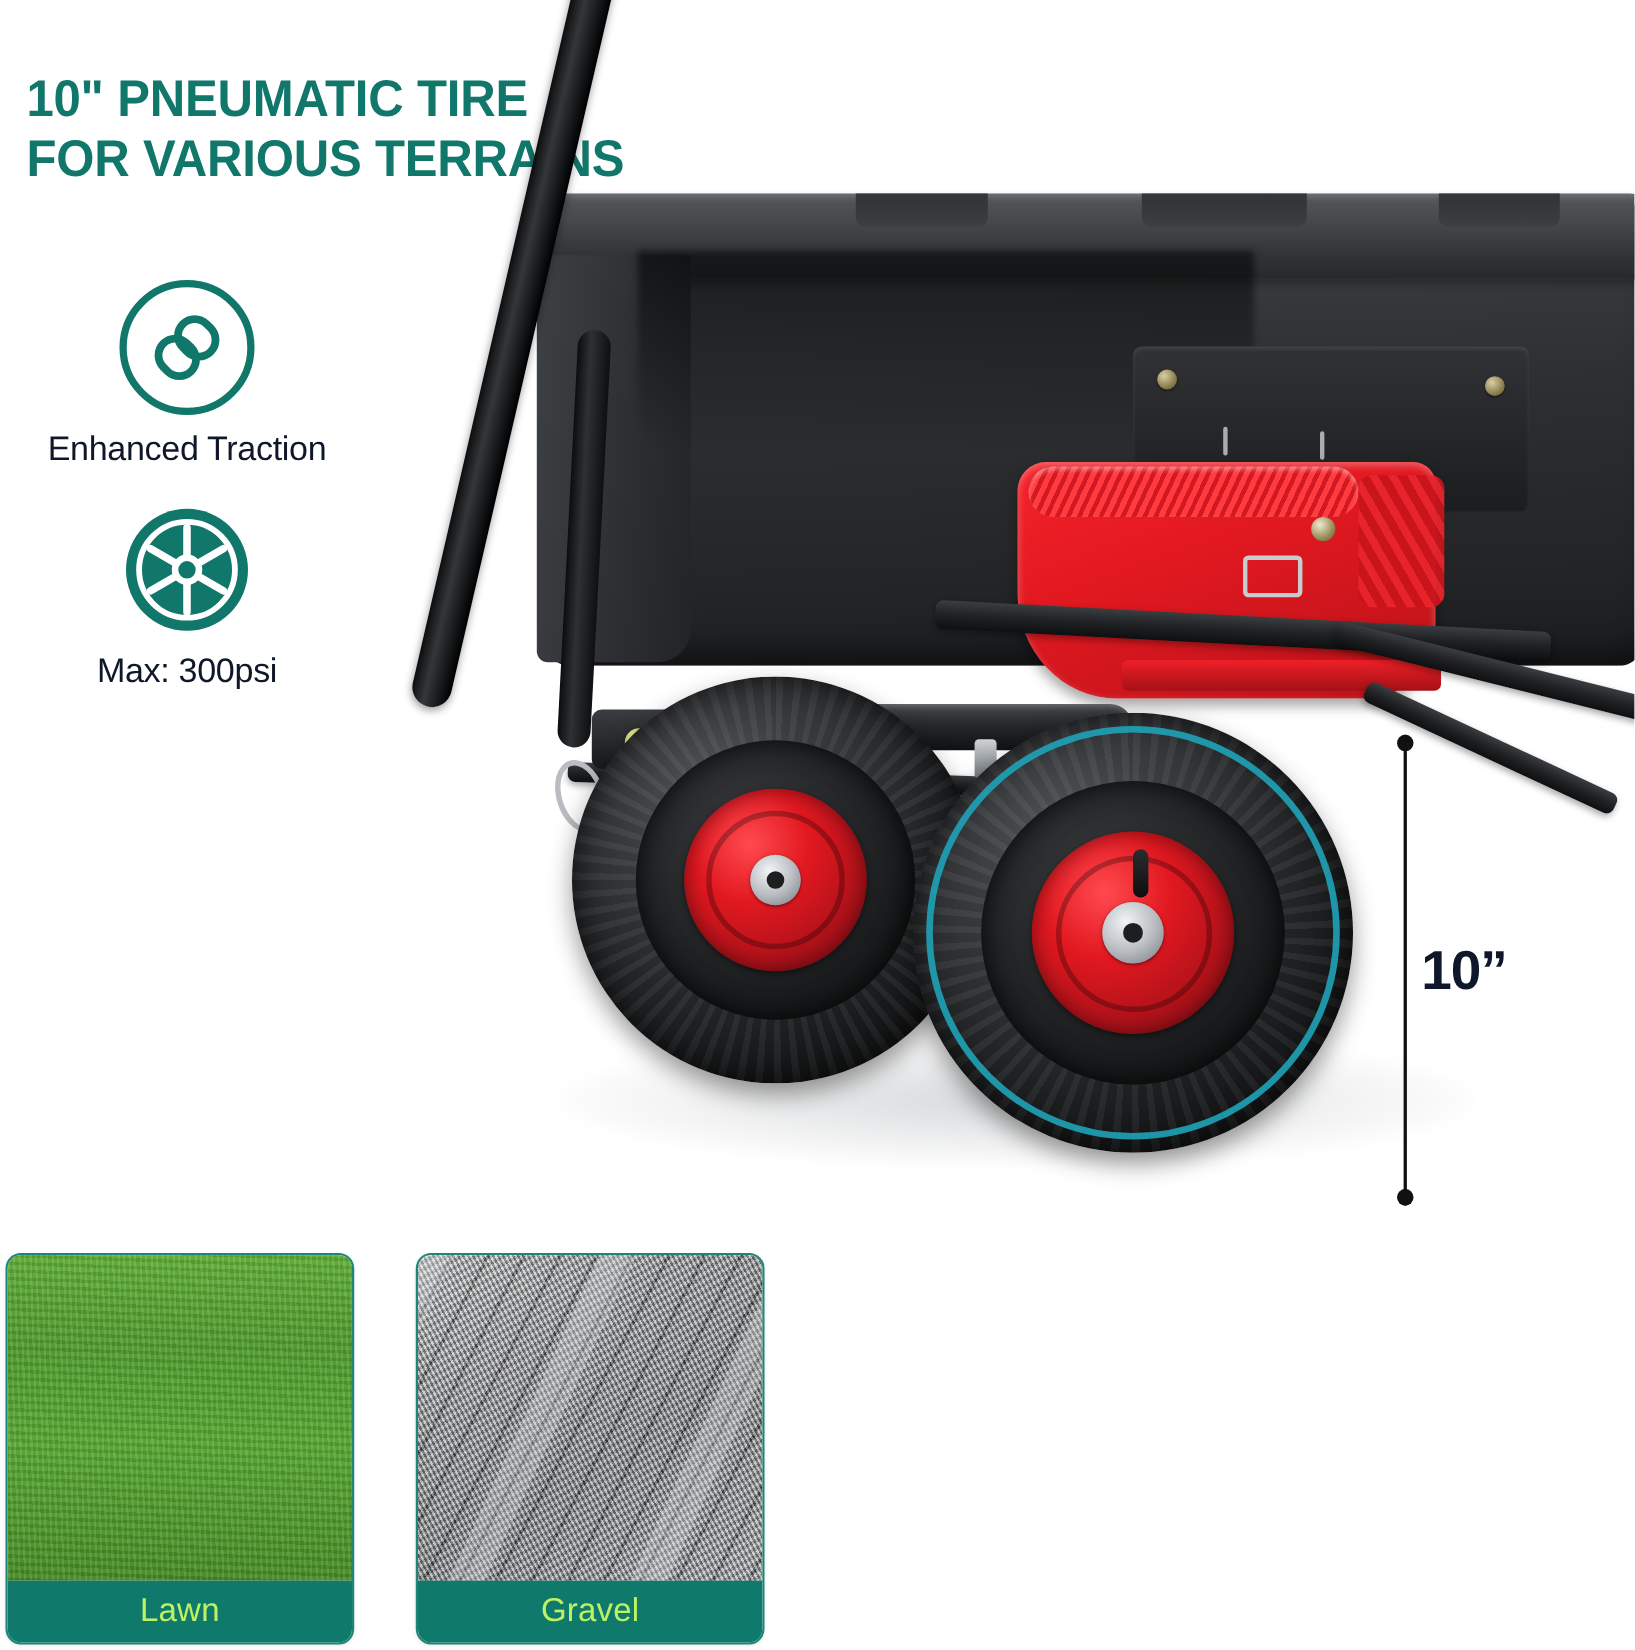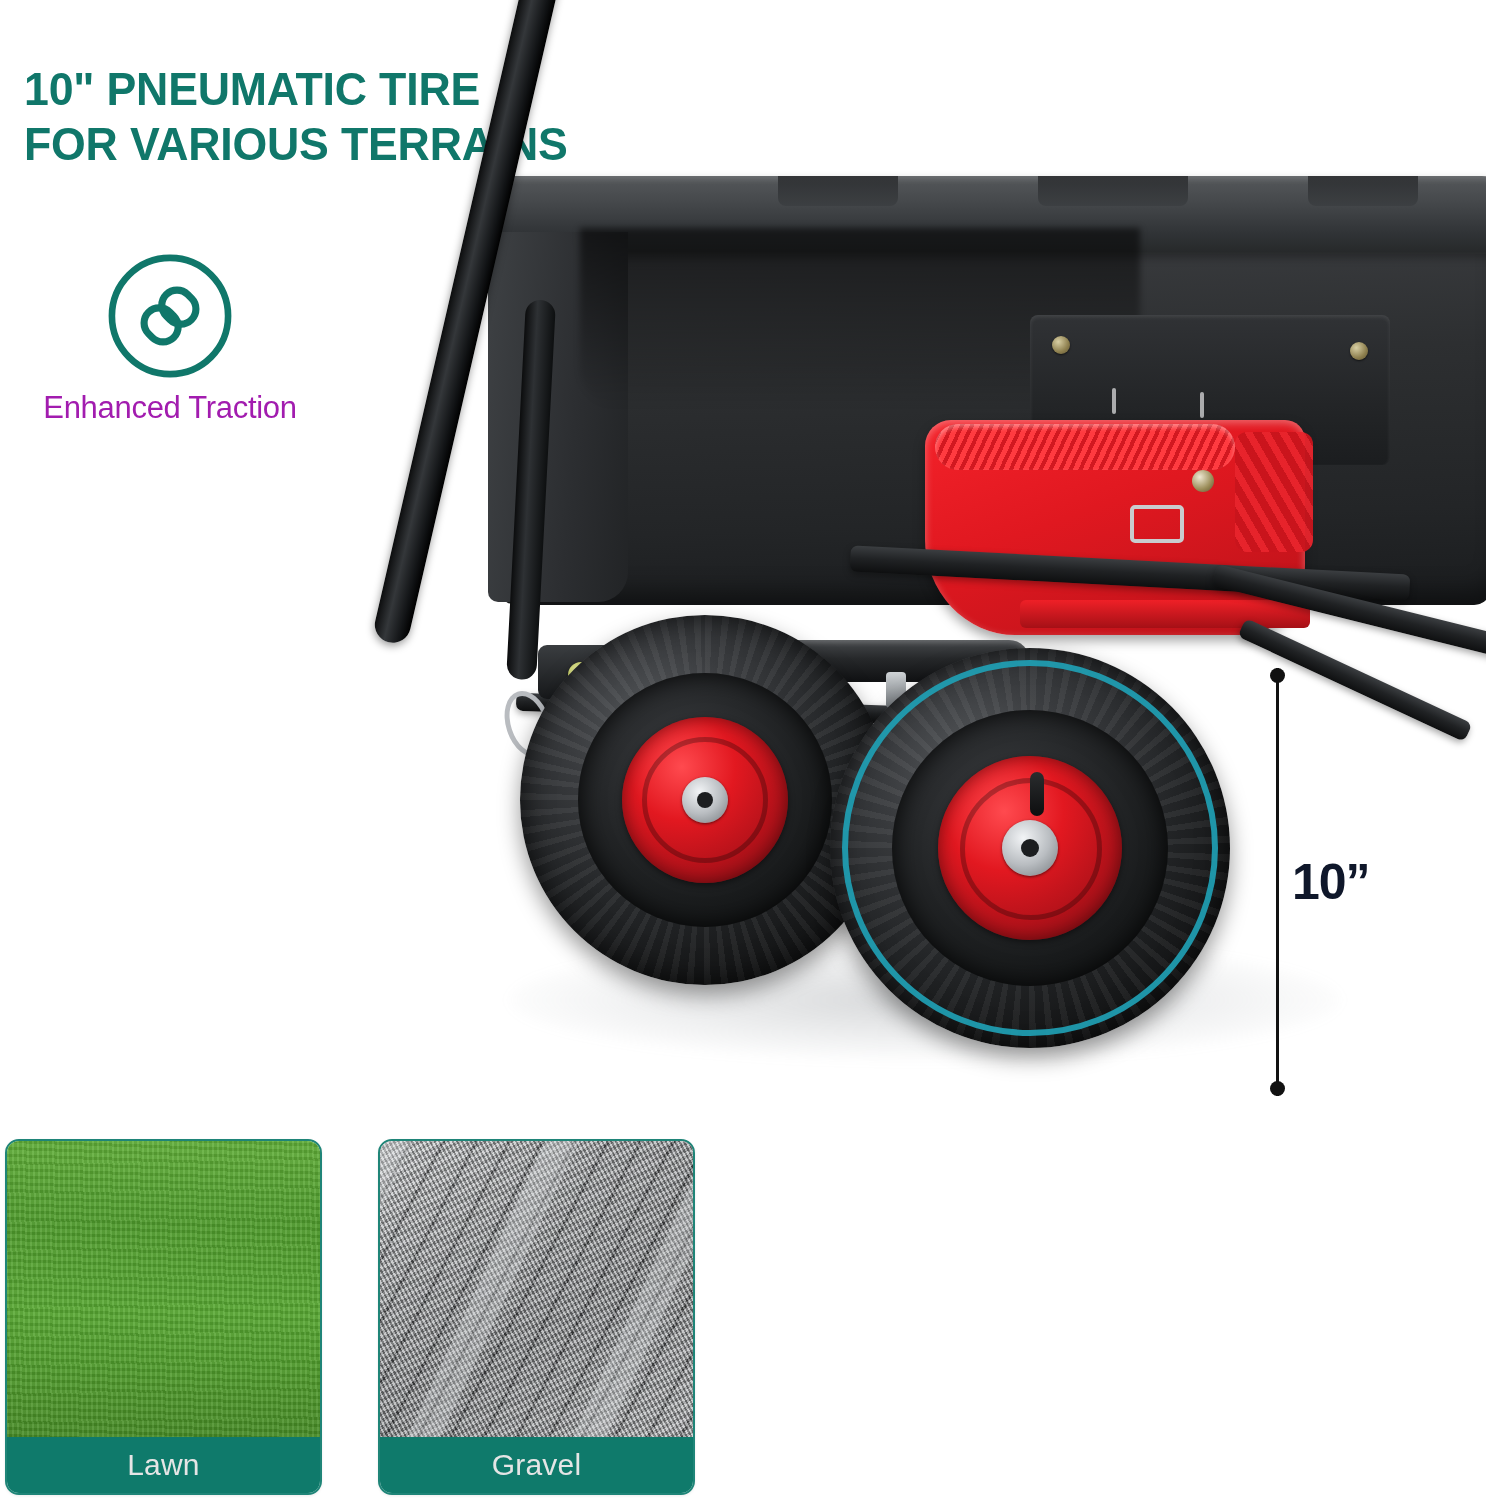"Enhanced Traction" .feat-label { color: #a21caf -> #0f172a }
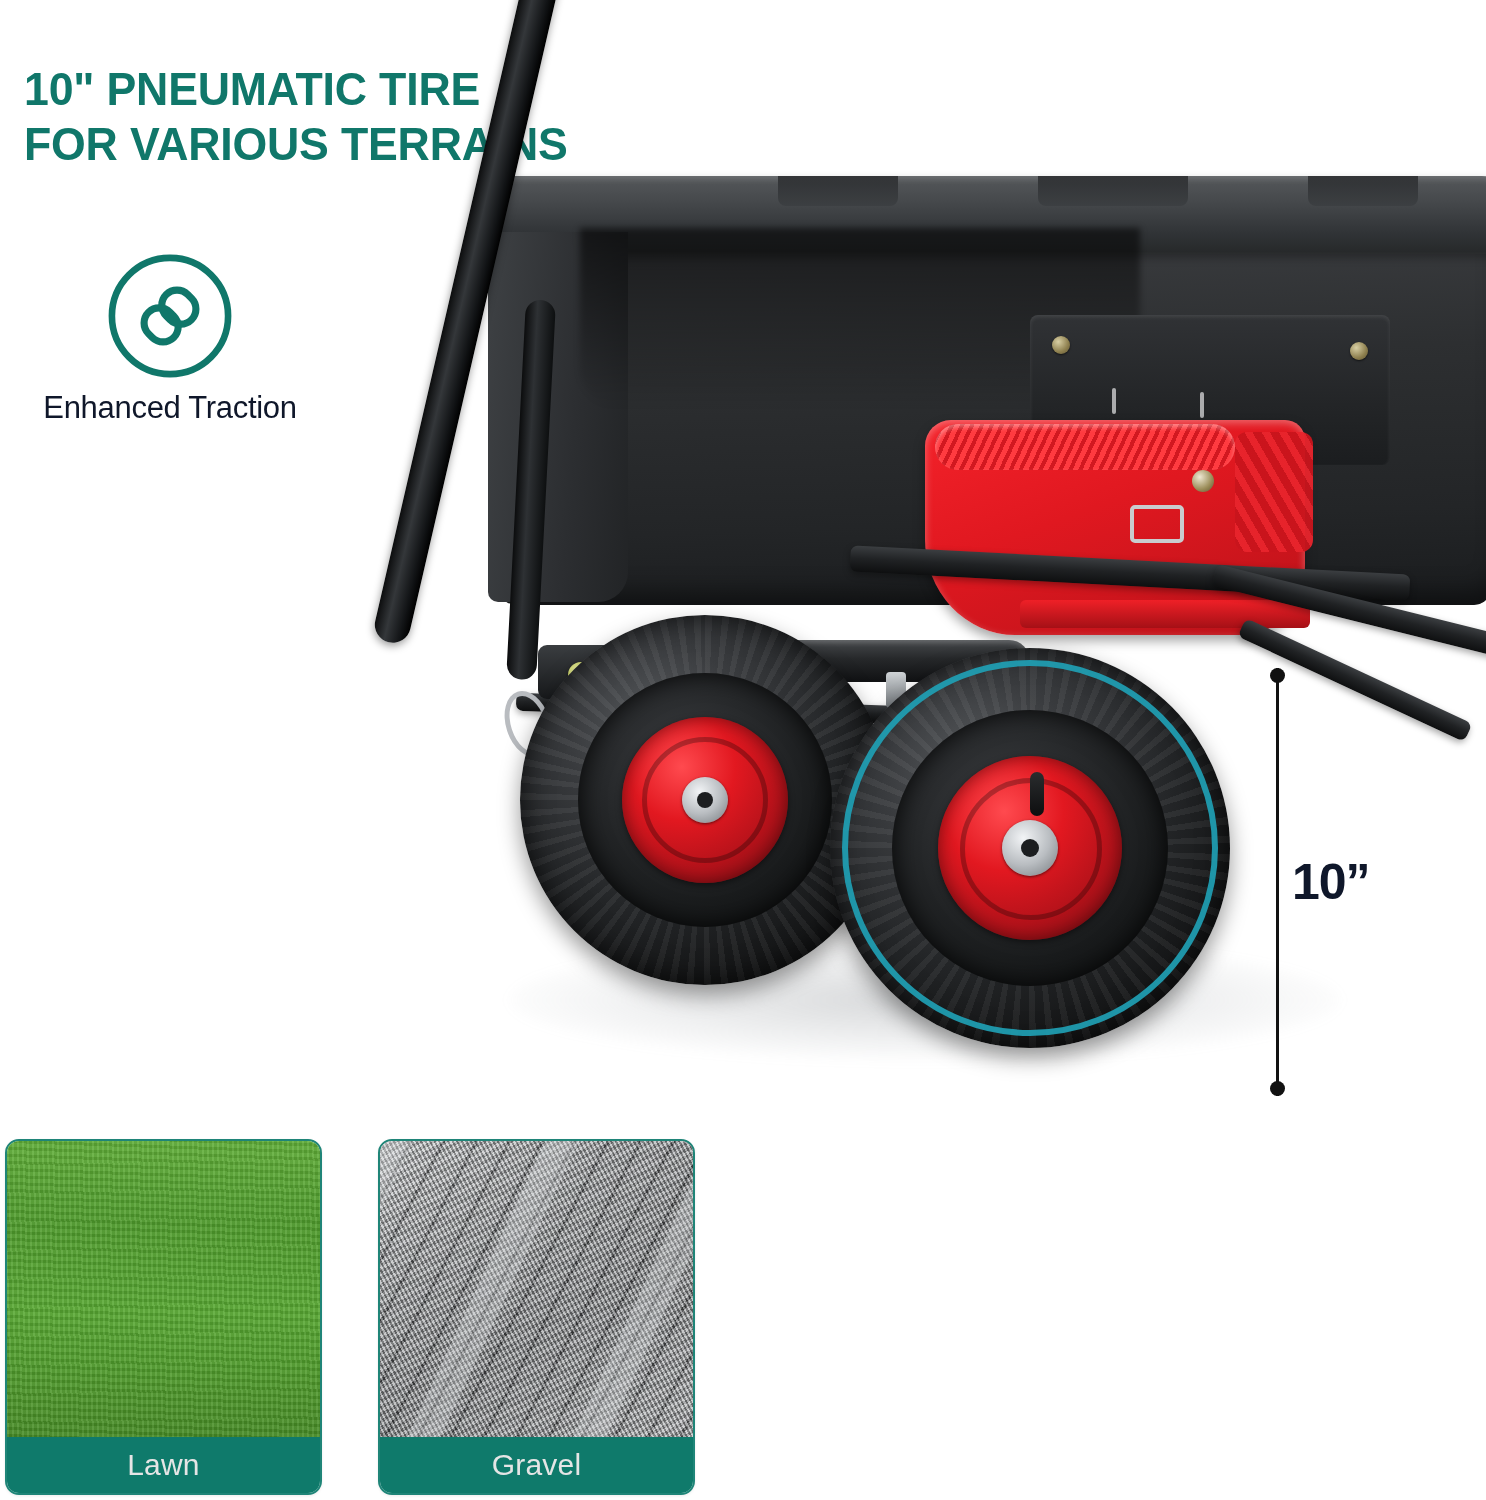"Max: 300psi" div.feature { html: none -> <div> <svg> <circle></circle> <circle></circle> <circle></circle> <g> <line></line> <line></line> <line></line> <line></line> <line></line> <line></line> </g> <circle></circle> <circle></circle> </svg> <div>Max: 300psi</div> </div> }
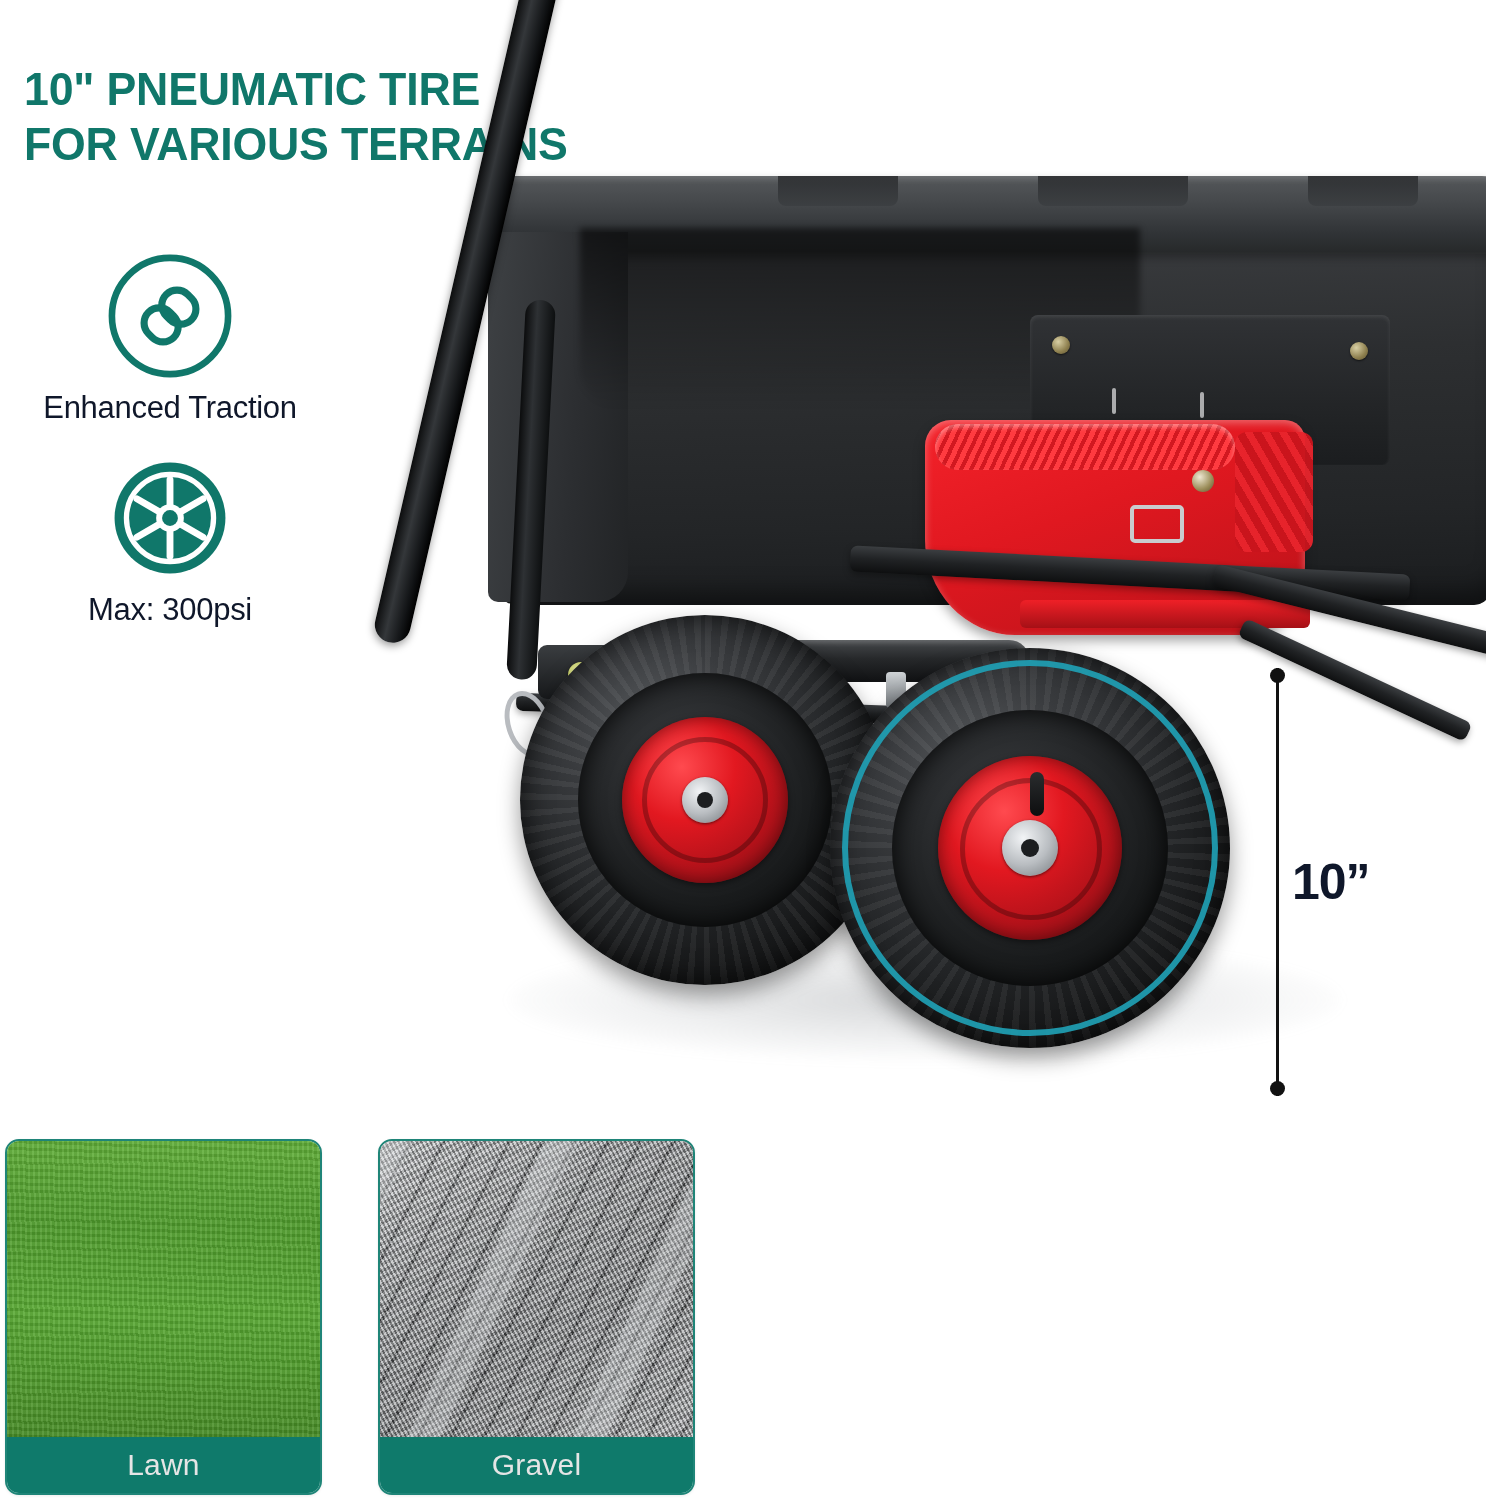"Lawn" .card-label { color: #e5e5e5 -> #bef264 }
